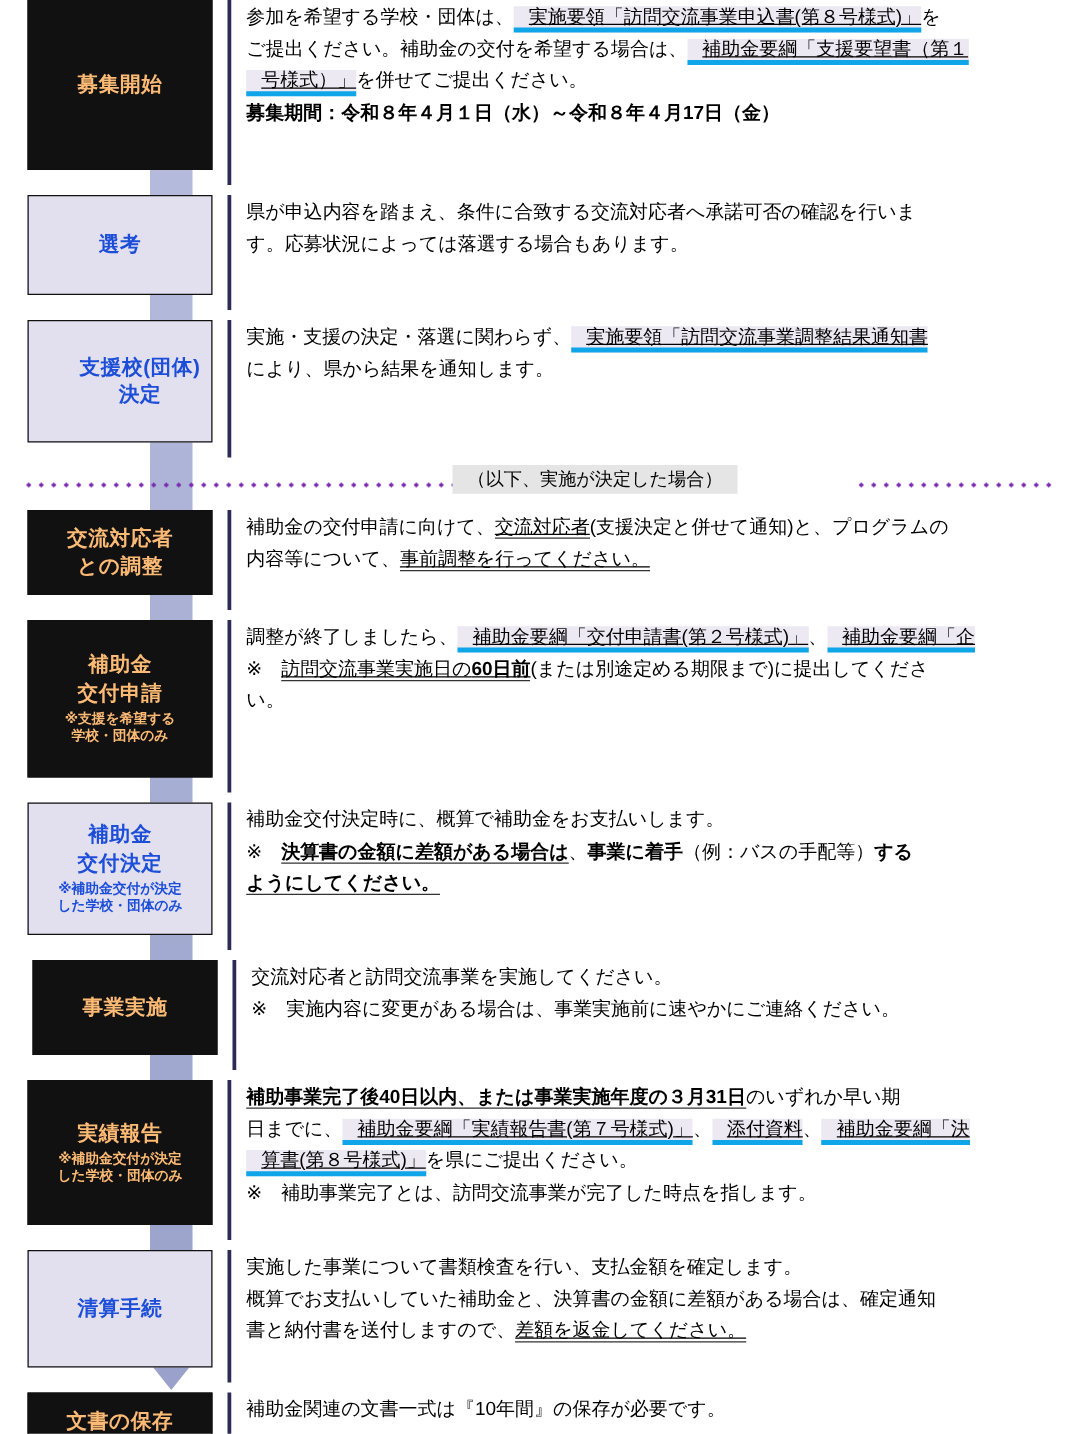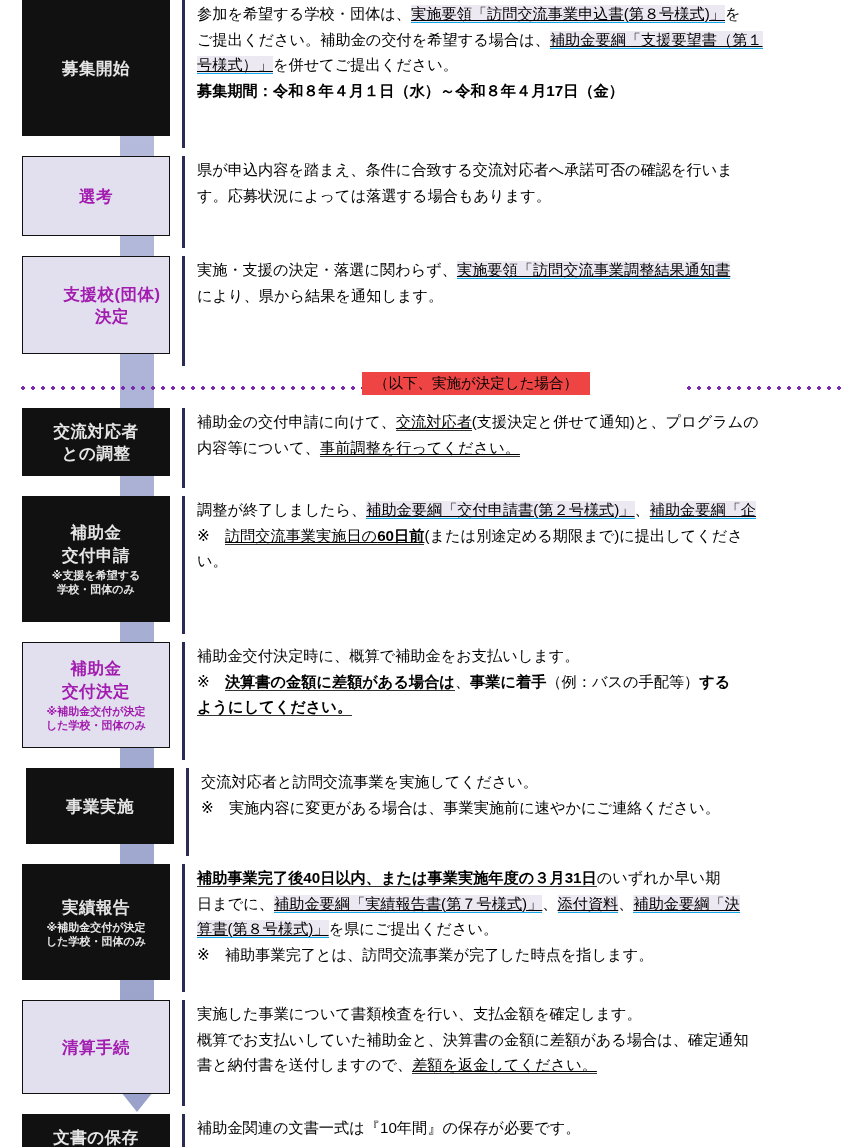"実施要領「訪問交流事業申込書(第８号様式)」" .hl { border-bottom: 1px solid #0ea5e9 -> 4px solid #0ea5e9; padding-left: none -> 12px }
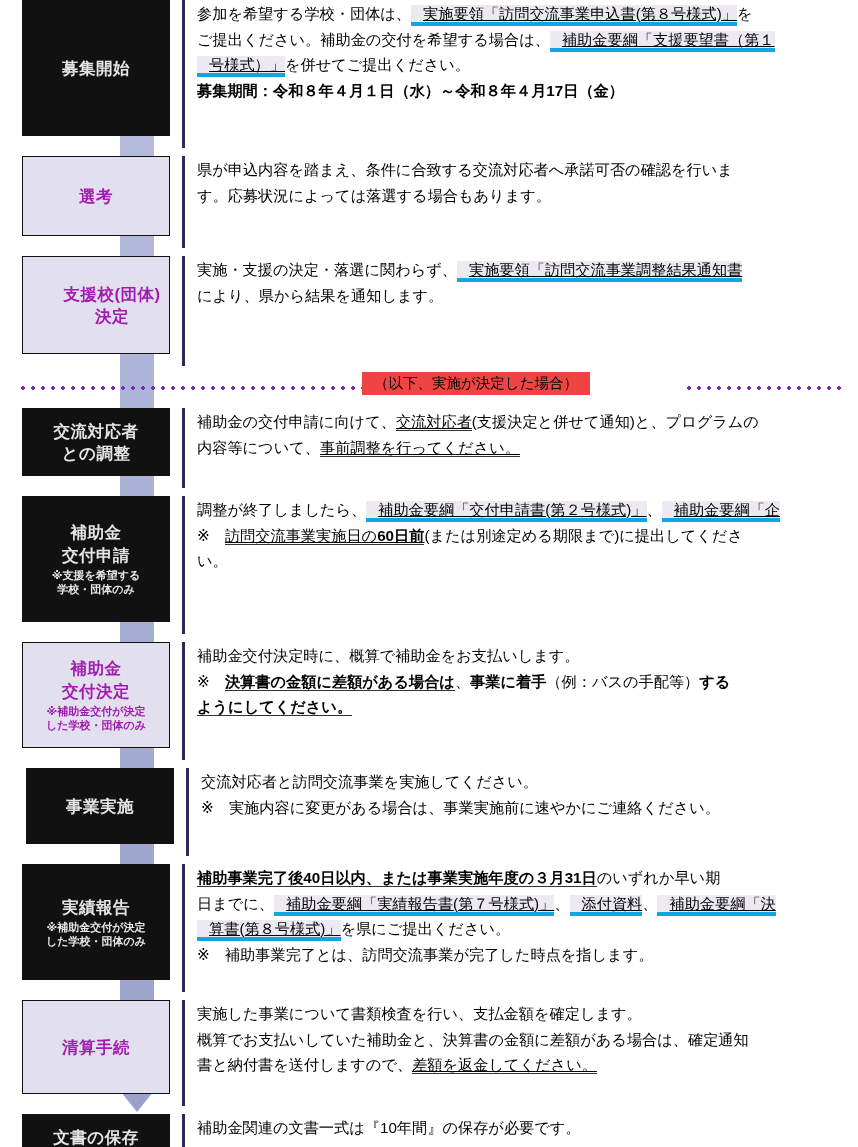"募集開始" .stage.dark { color: #e5e5e5 -> #fdba74 }
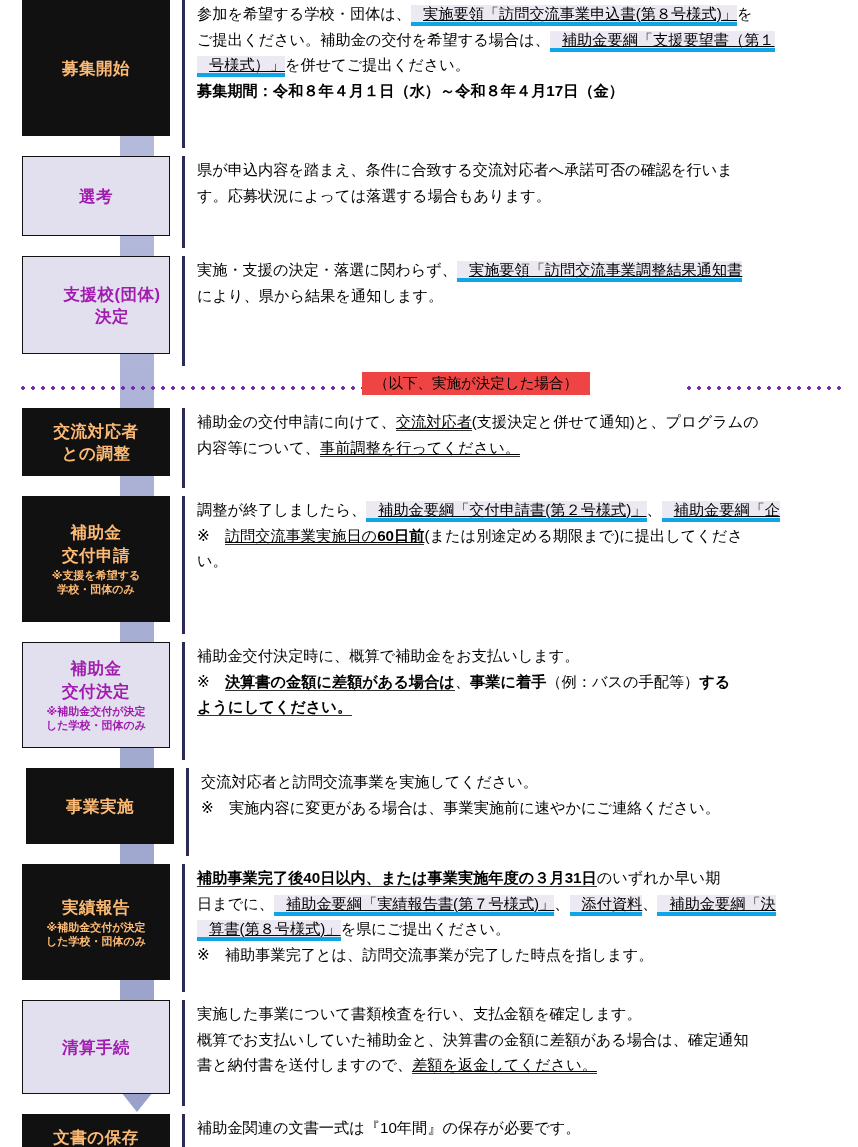"選考" .stage.light { color: #a21caf -> #1d4ed8 }
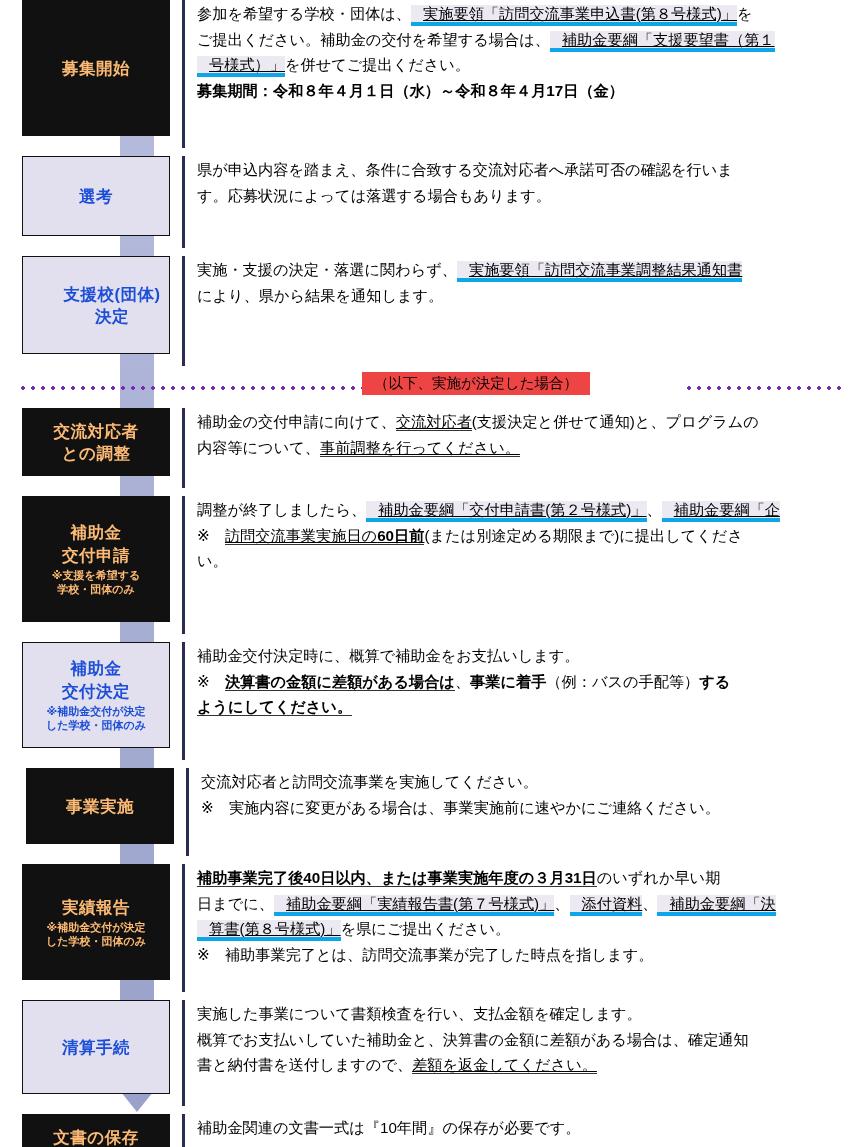"（以下、実施が決定した場合）" .dotted-label { background: #ef4444 -> #e5e5e5 }
